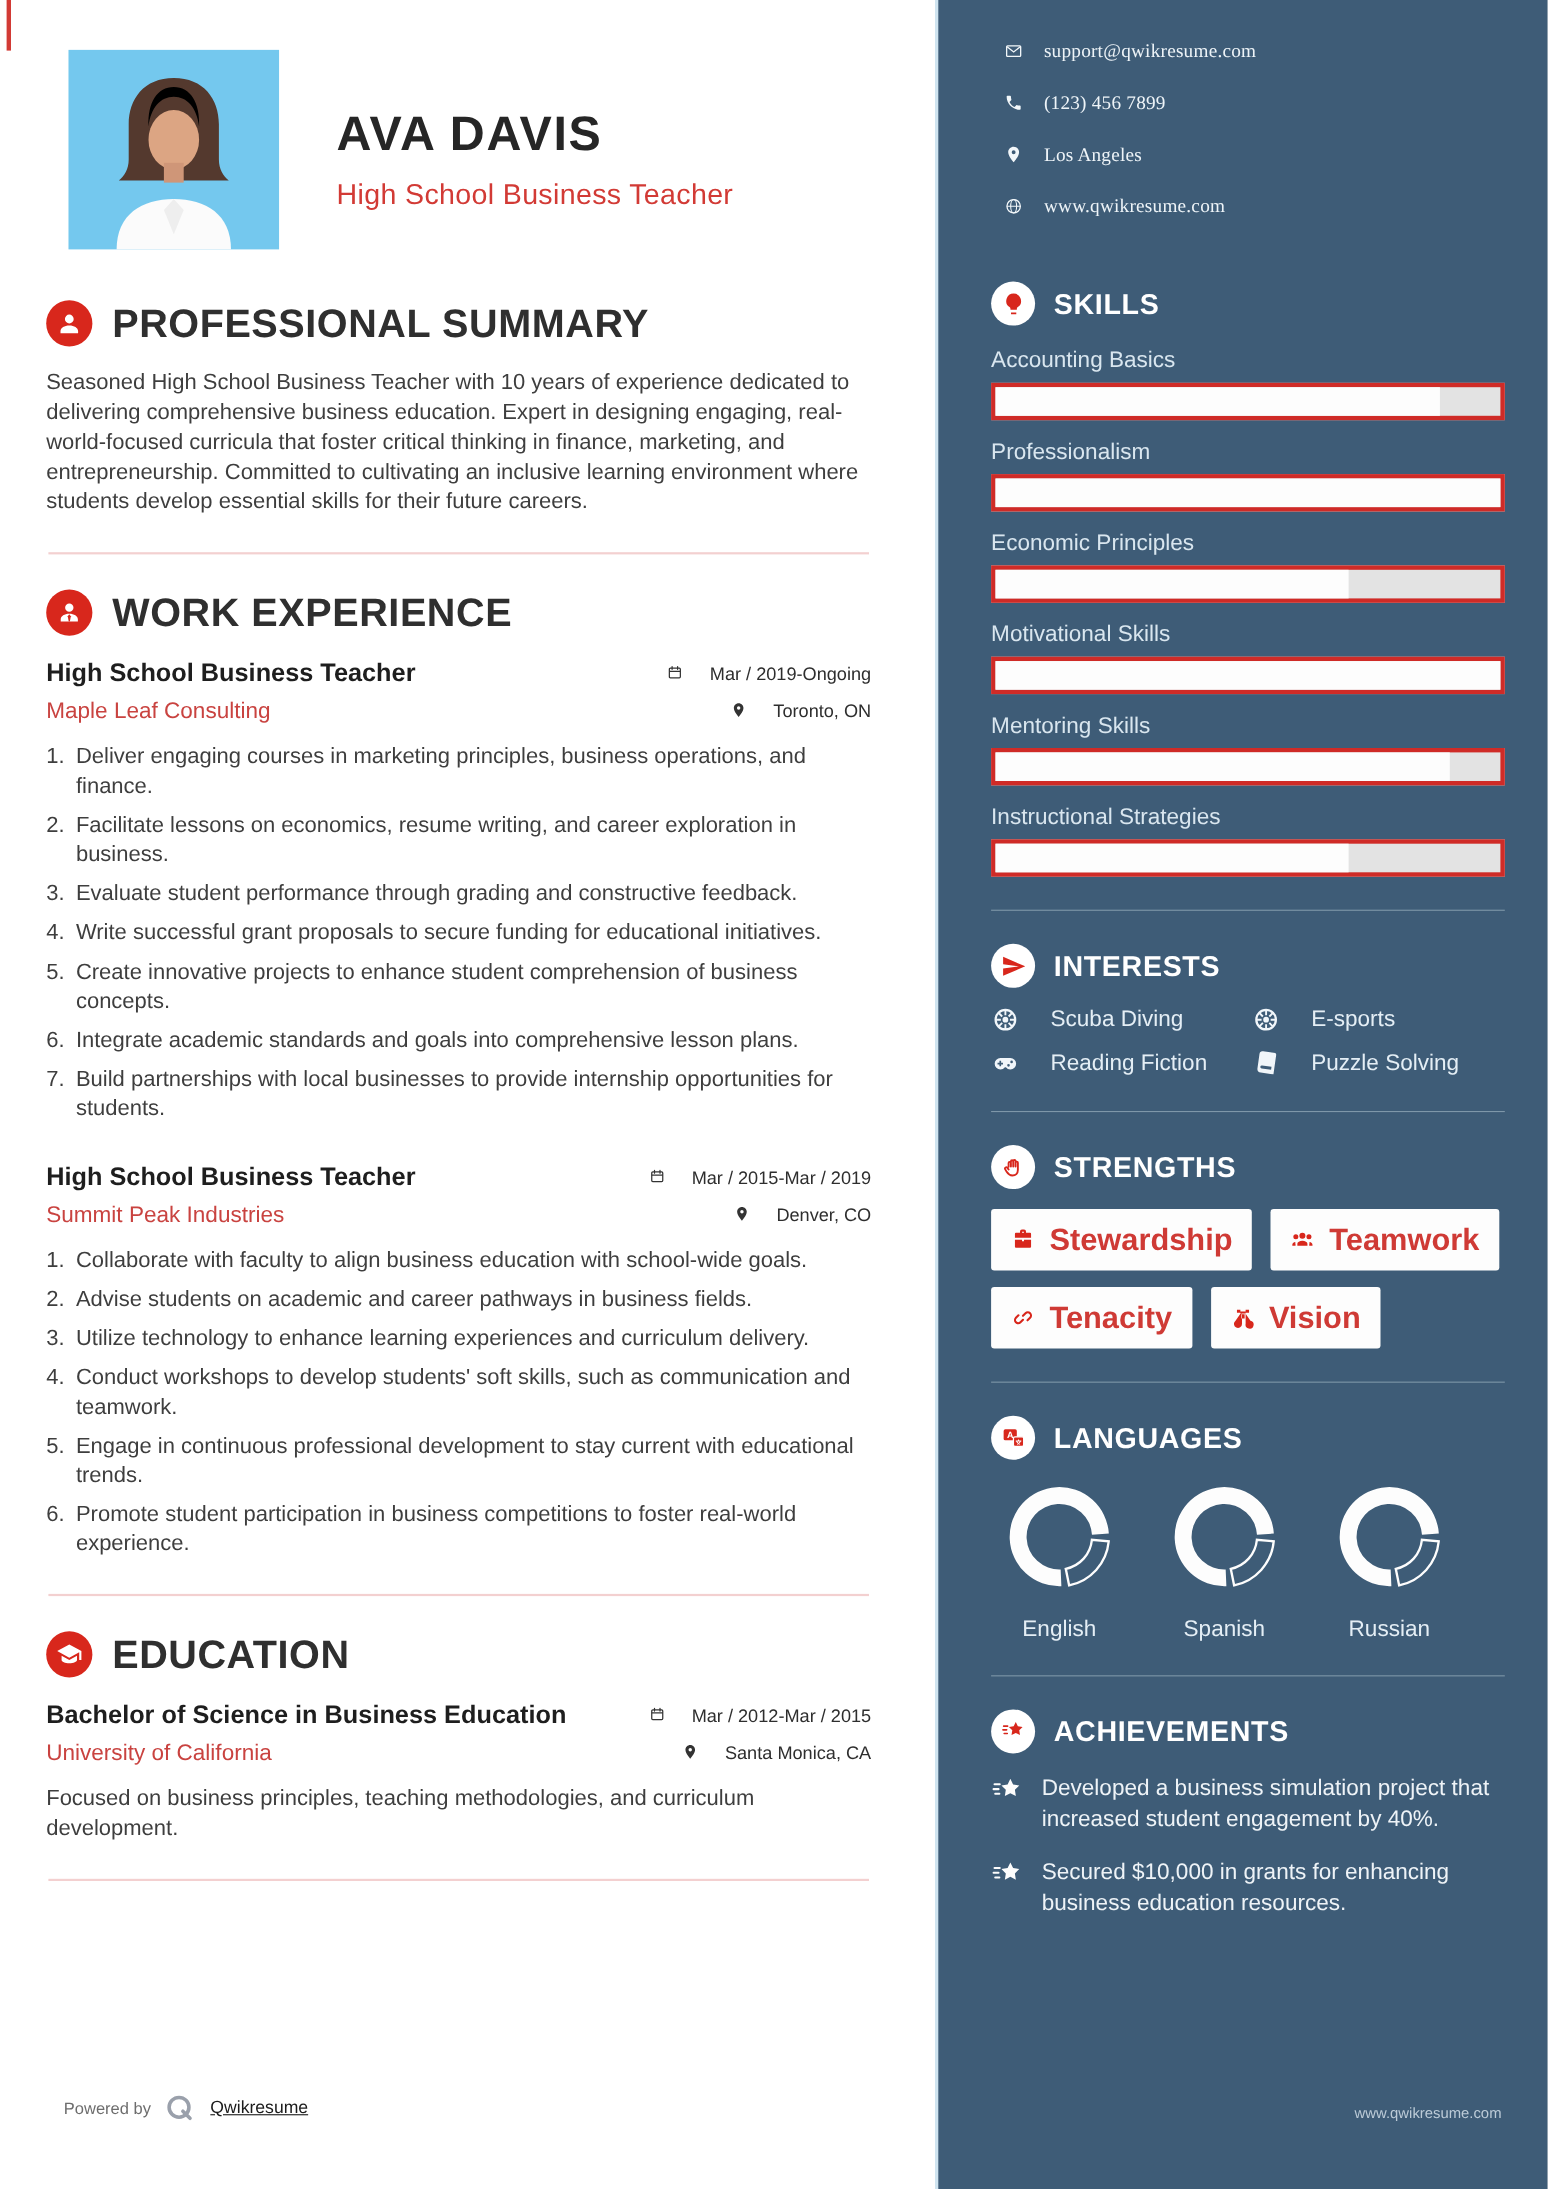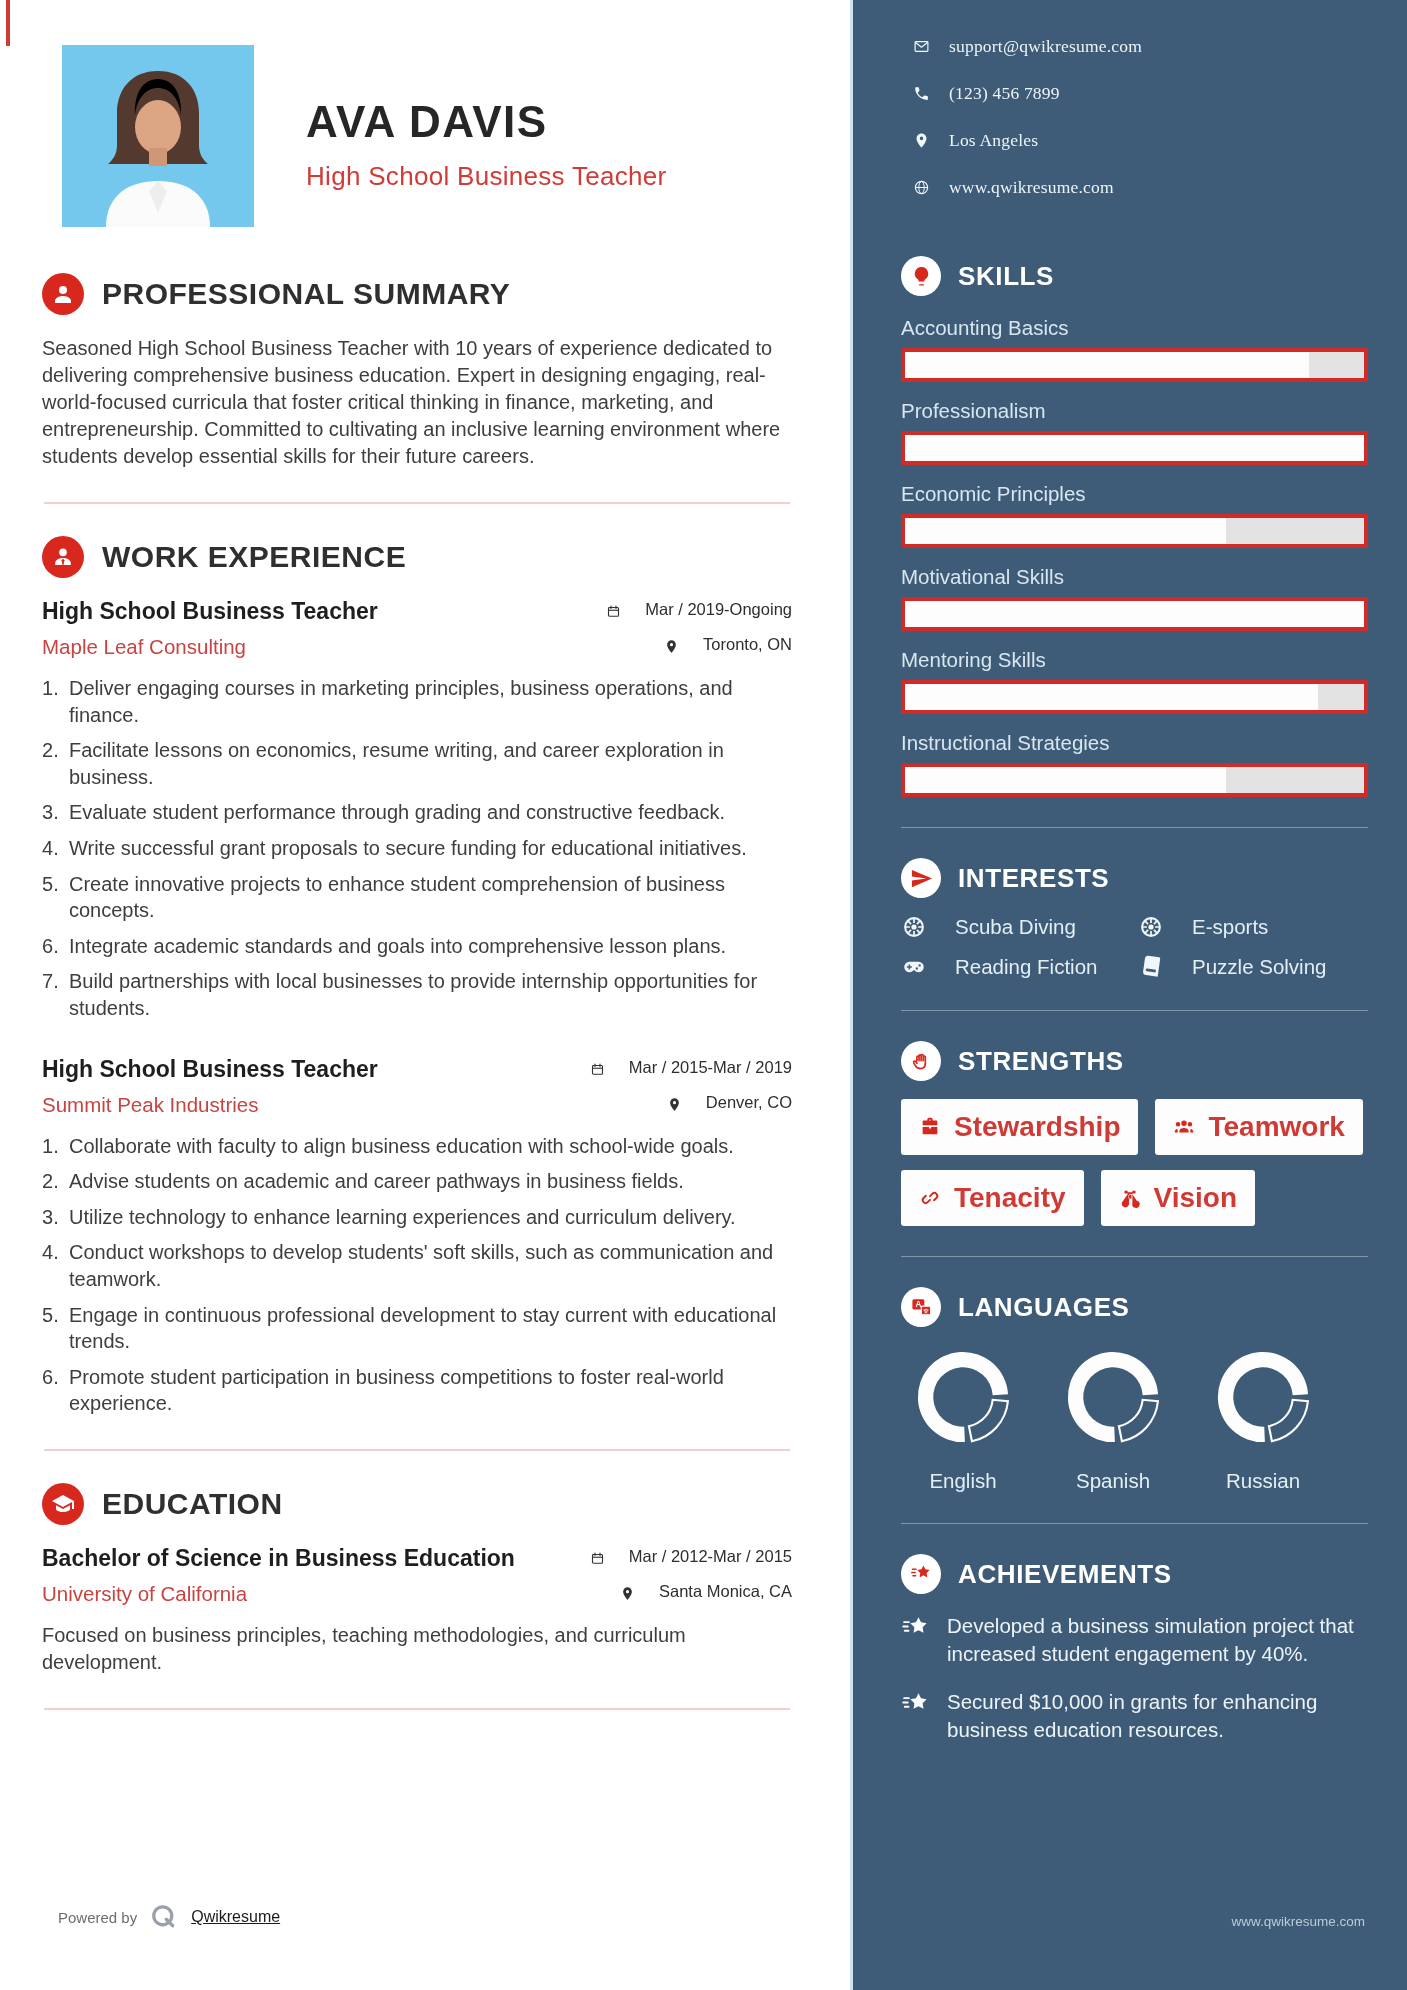"PROFESSIONAL SUMMARY" .sec-head h2 { font-size: 30px -> 36px }
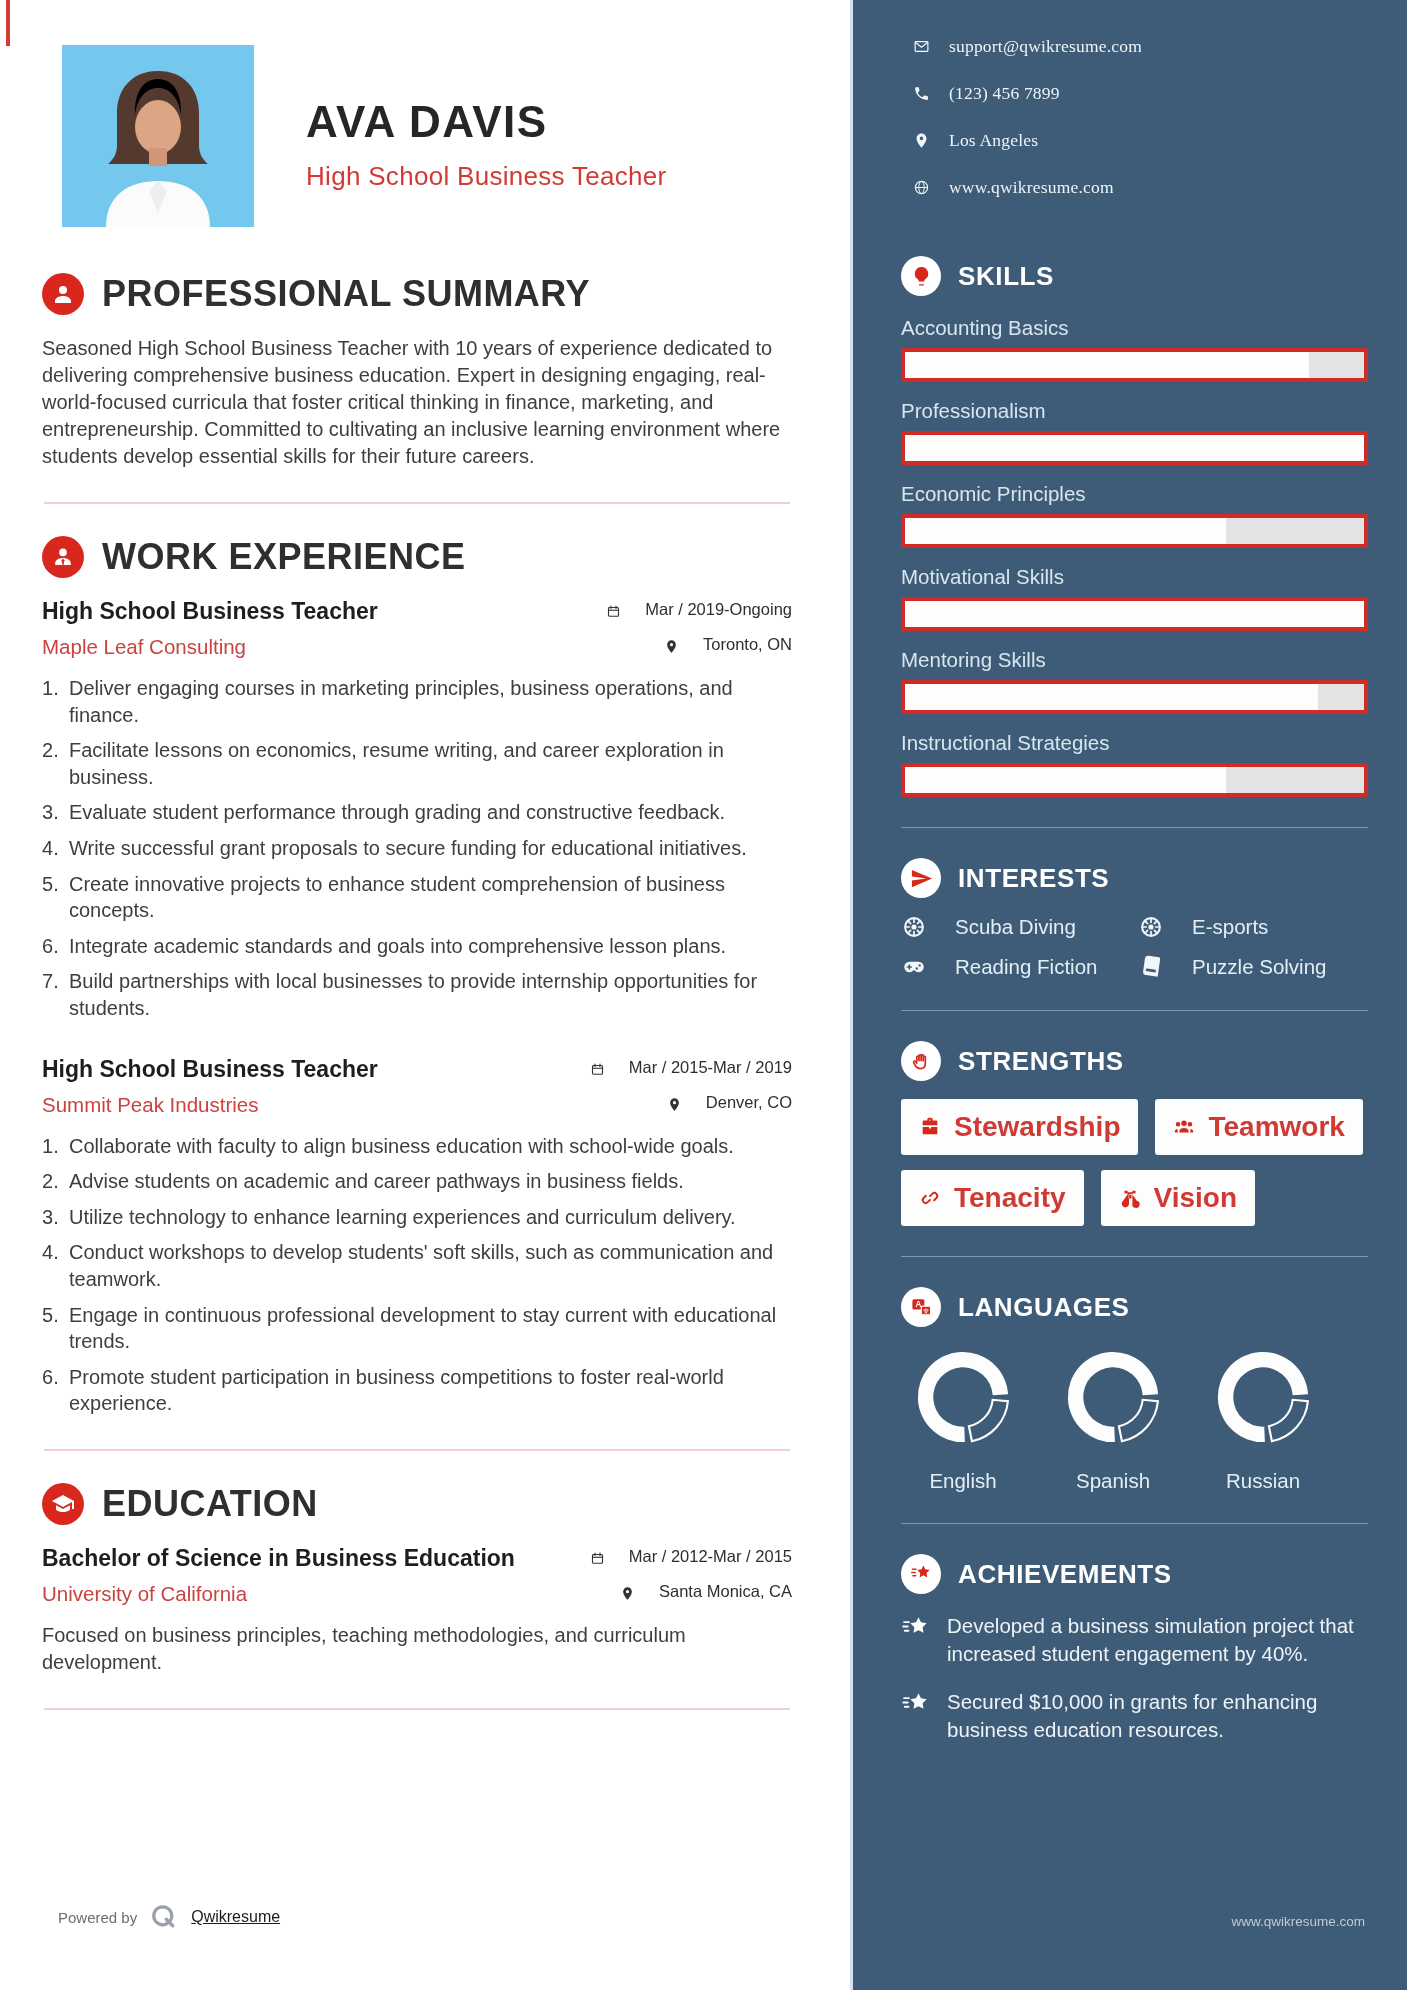"Mar / 2019-Ongoing" .meta { align-items: flex-end -> flex-start }
